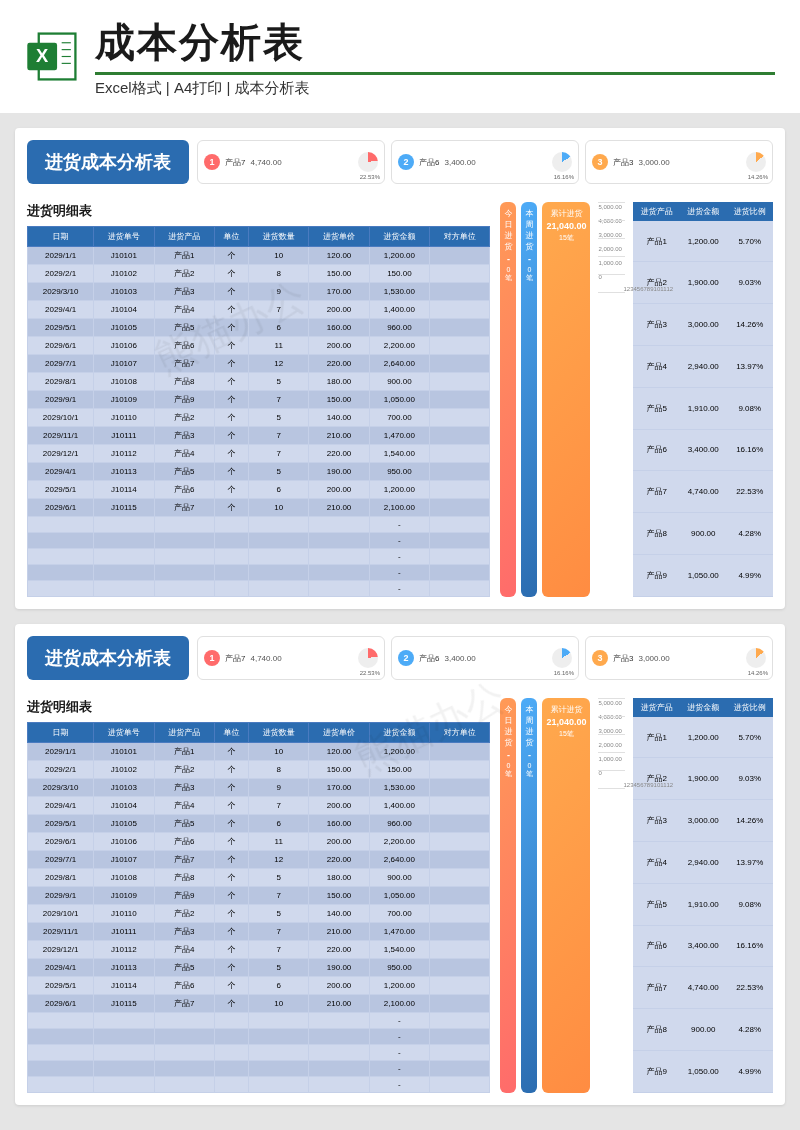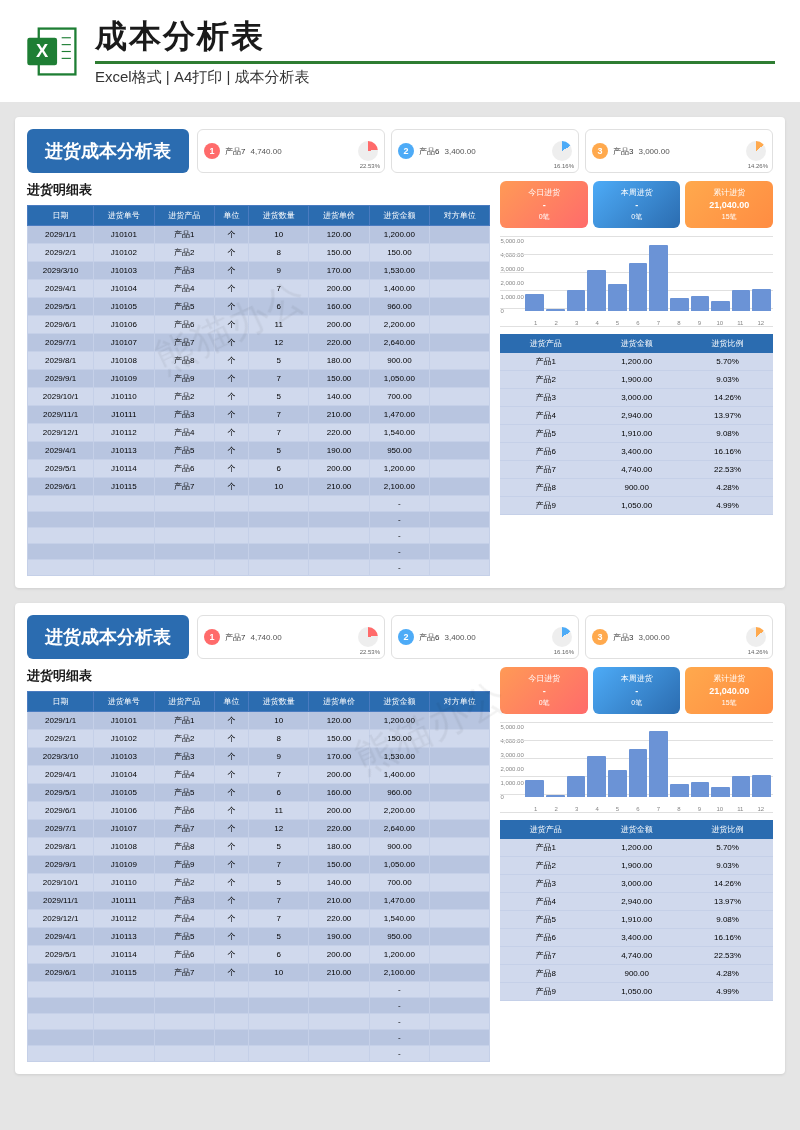"成本分析表" .header-title { font-size: 32px -> 40px }
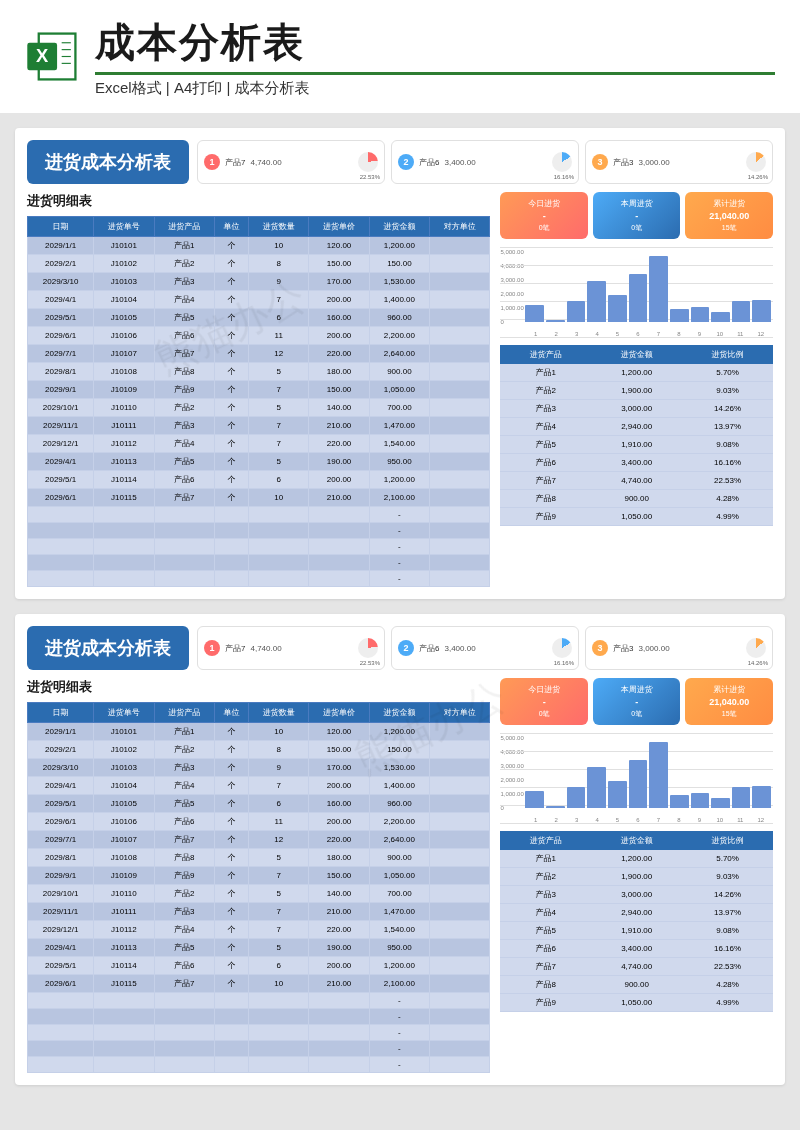"进货成本分析表" .sheet-top { margin-bottom: 8px -> 18px }
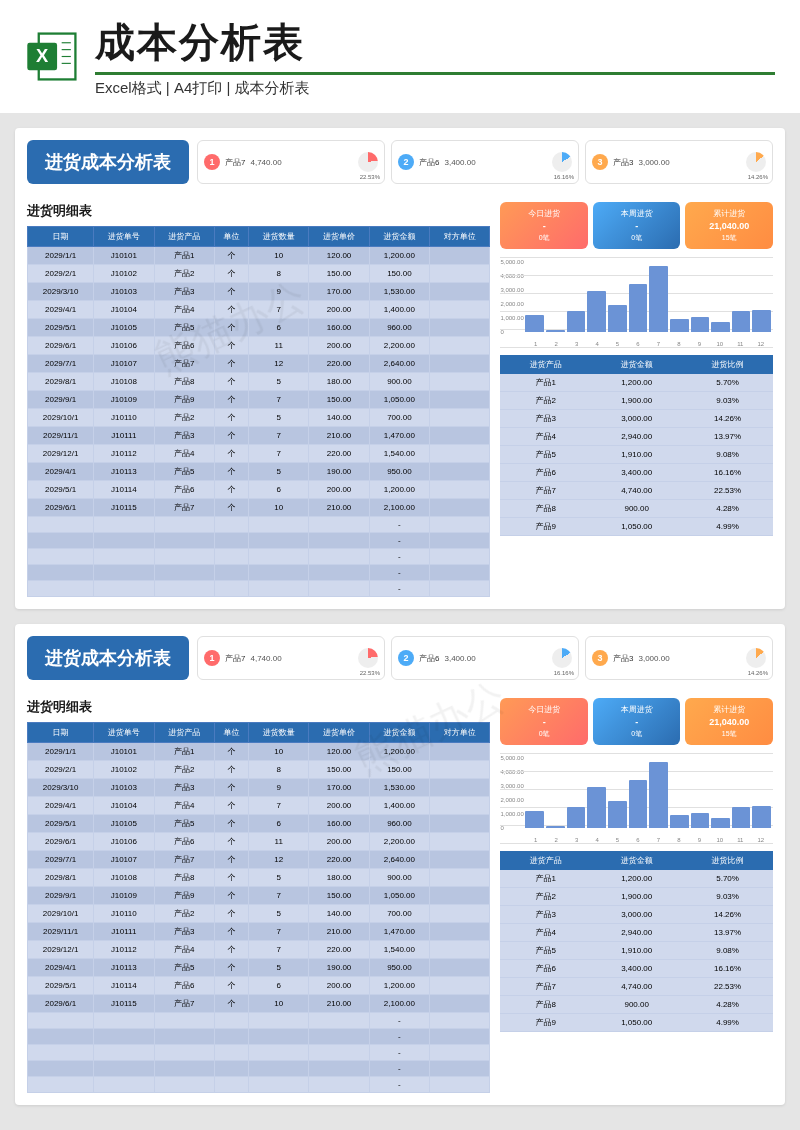"今日进货" .right-col { flex-direction: column -> row }
